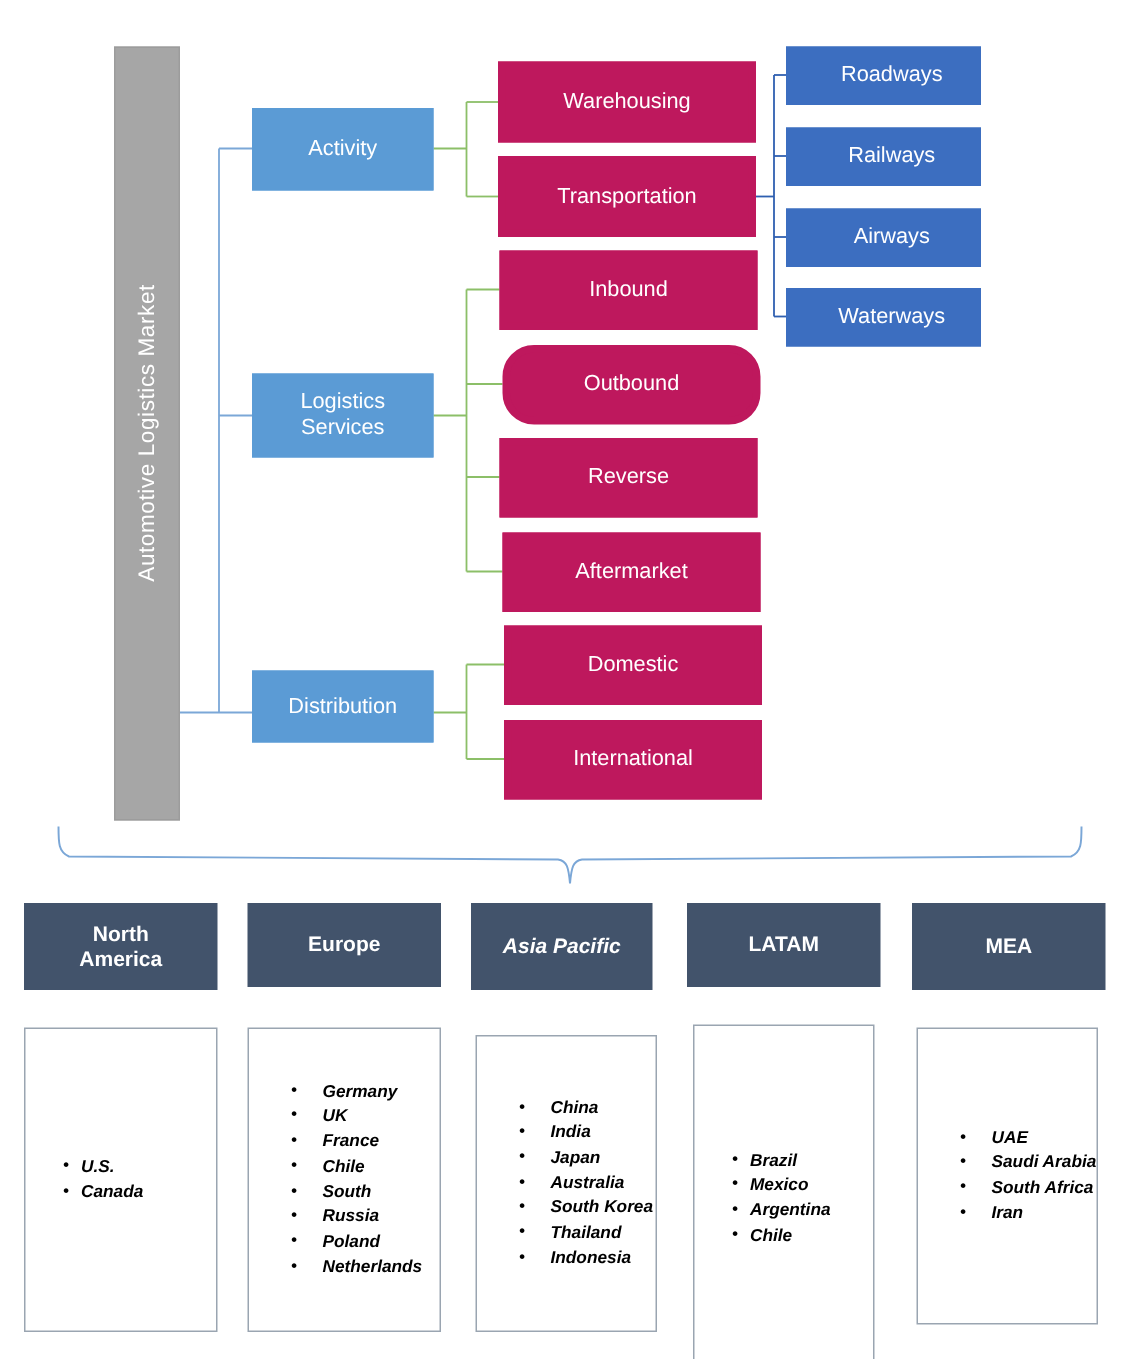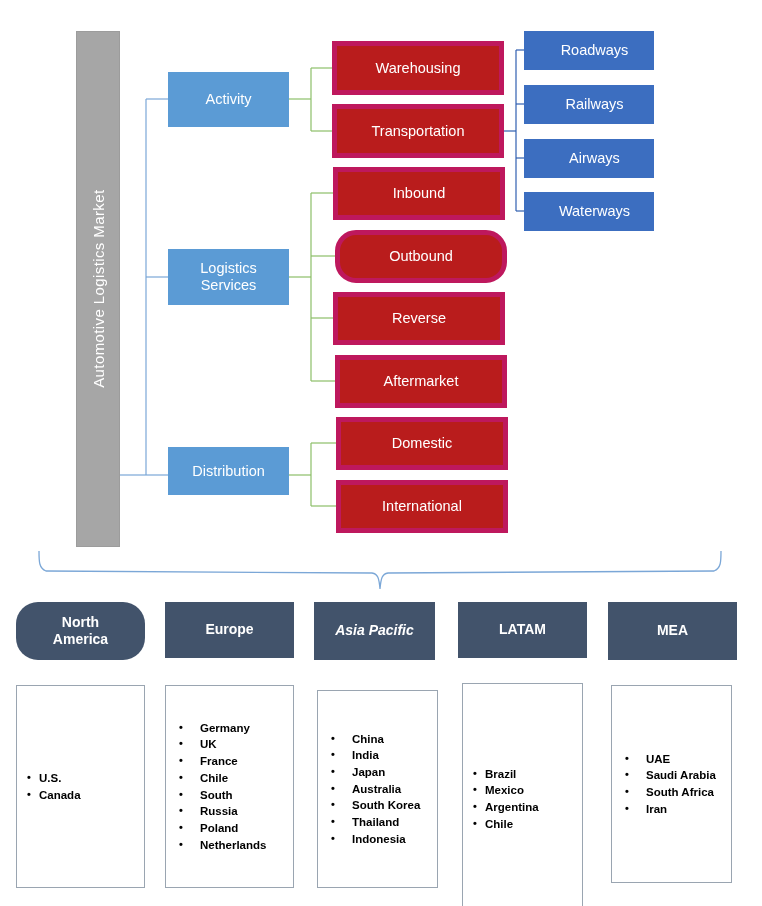"Warehousing" .lvl2 { background: #b91c1c -> #be185d }
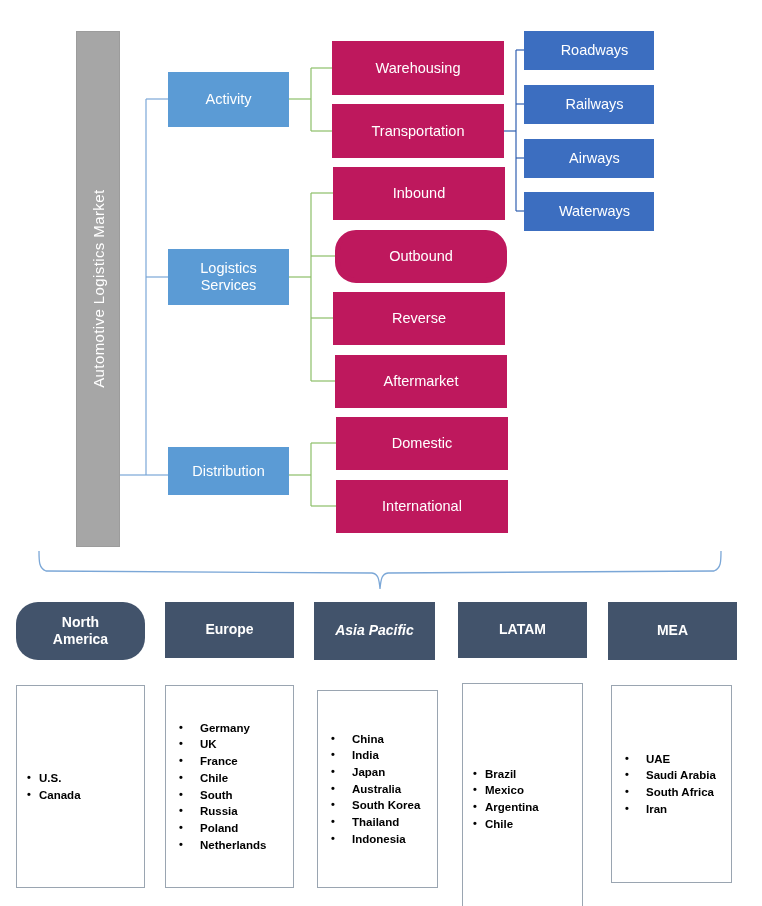"North" div.region-head { border-radius: 22px -> none }
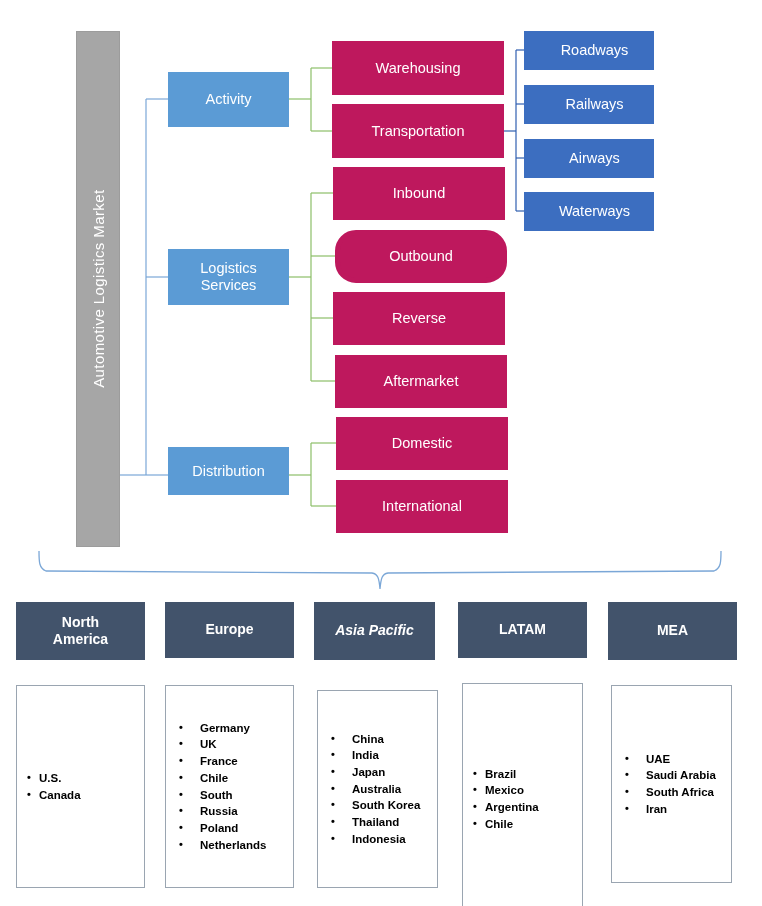"Germany" .region-panel ul { font-style: none -> italic; margin: 0 -> 15px }
